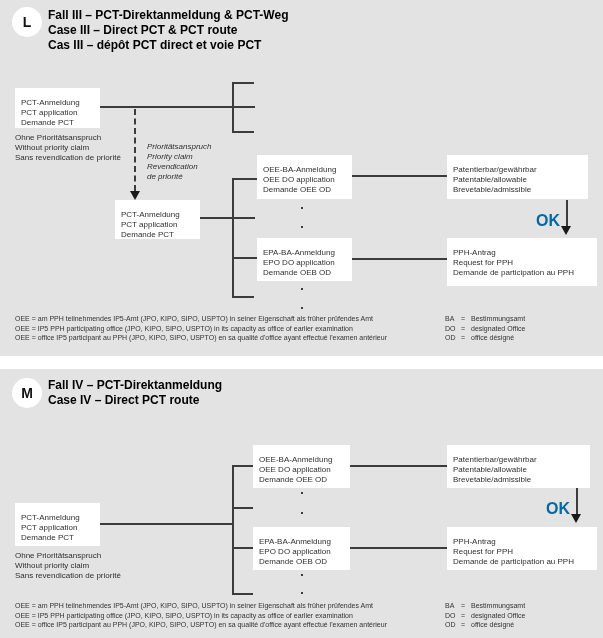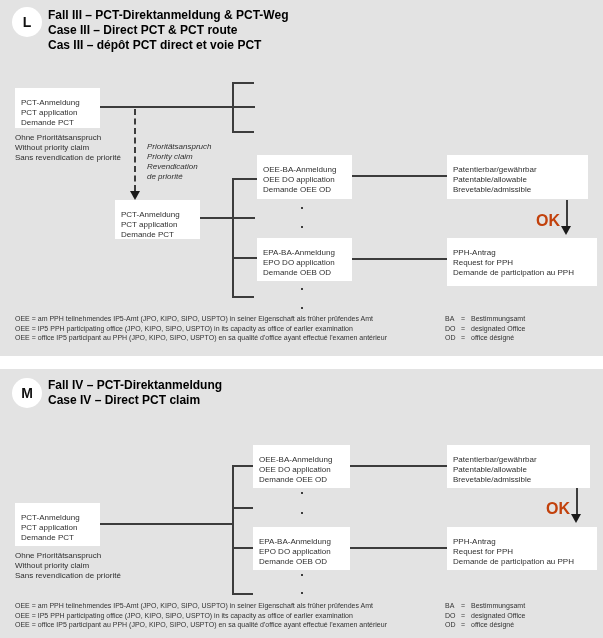"OK" .ok { color: #c2410c -> #0369a1 }
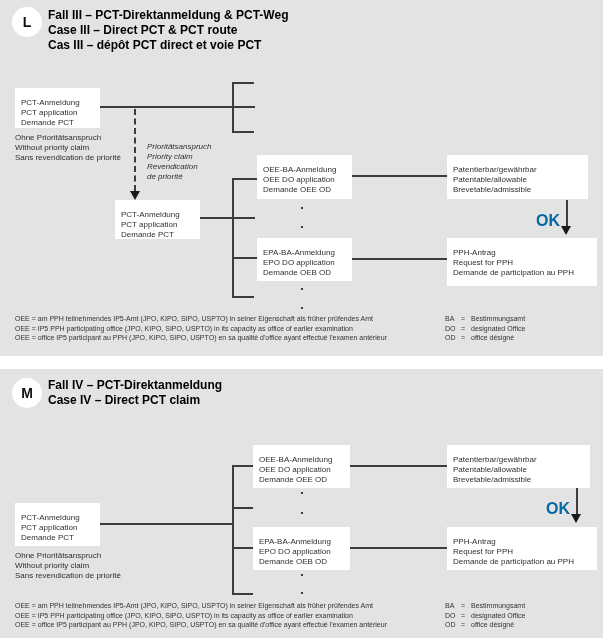"Case IV – Direct PCT" div { text: claim -> route }
